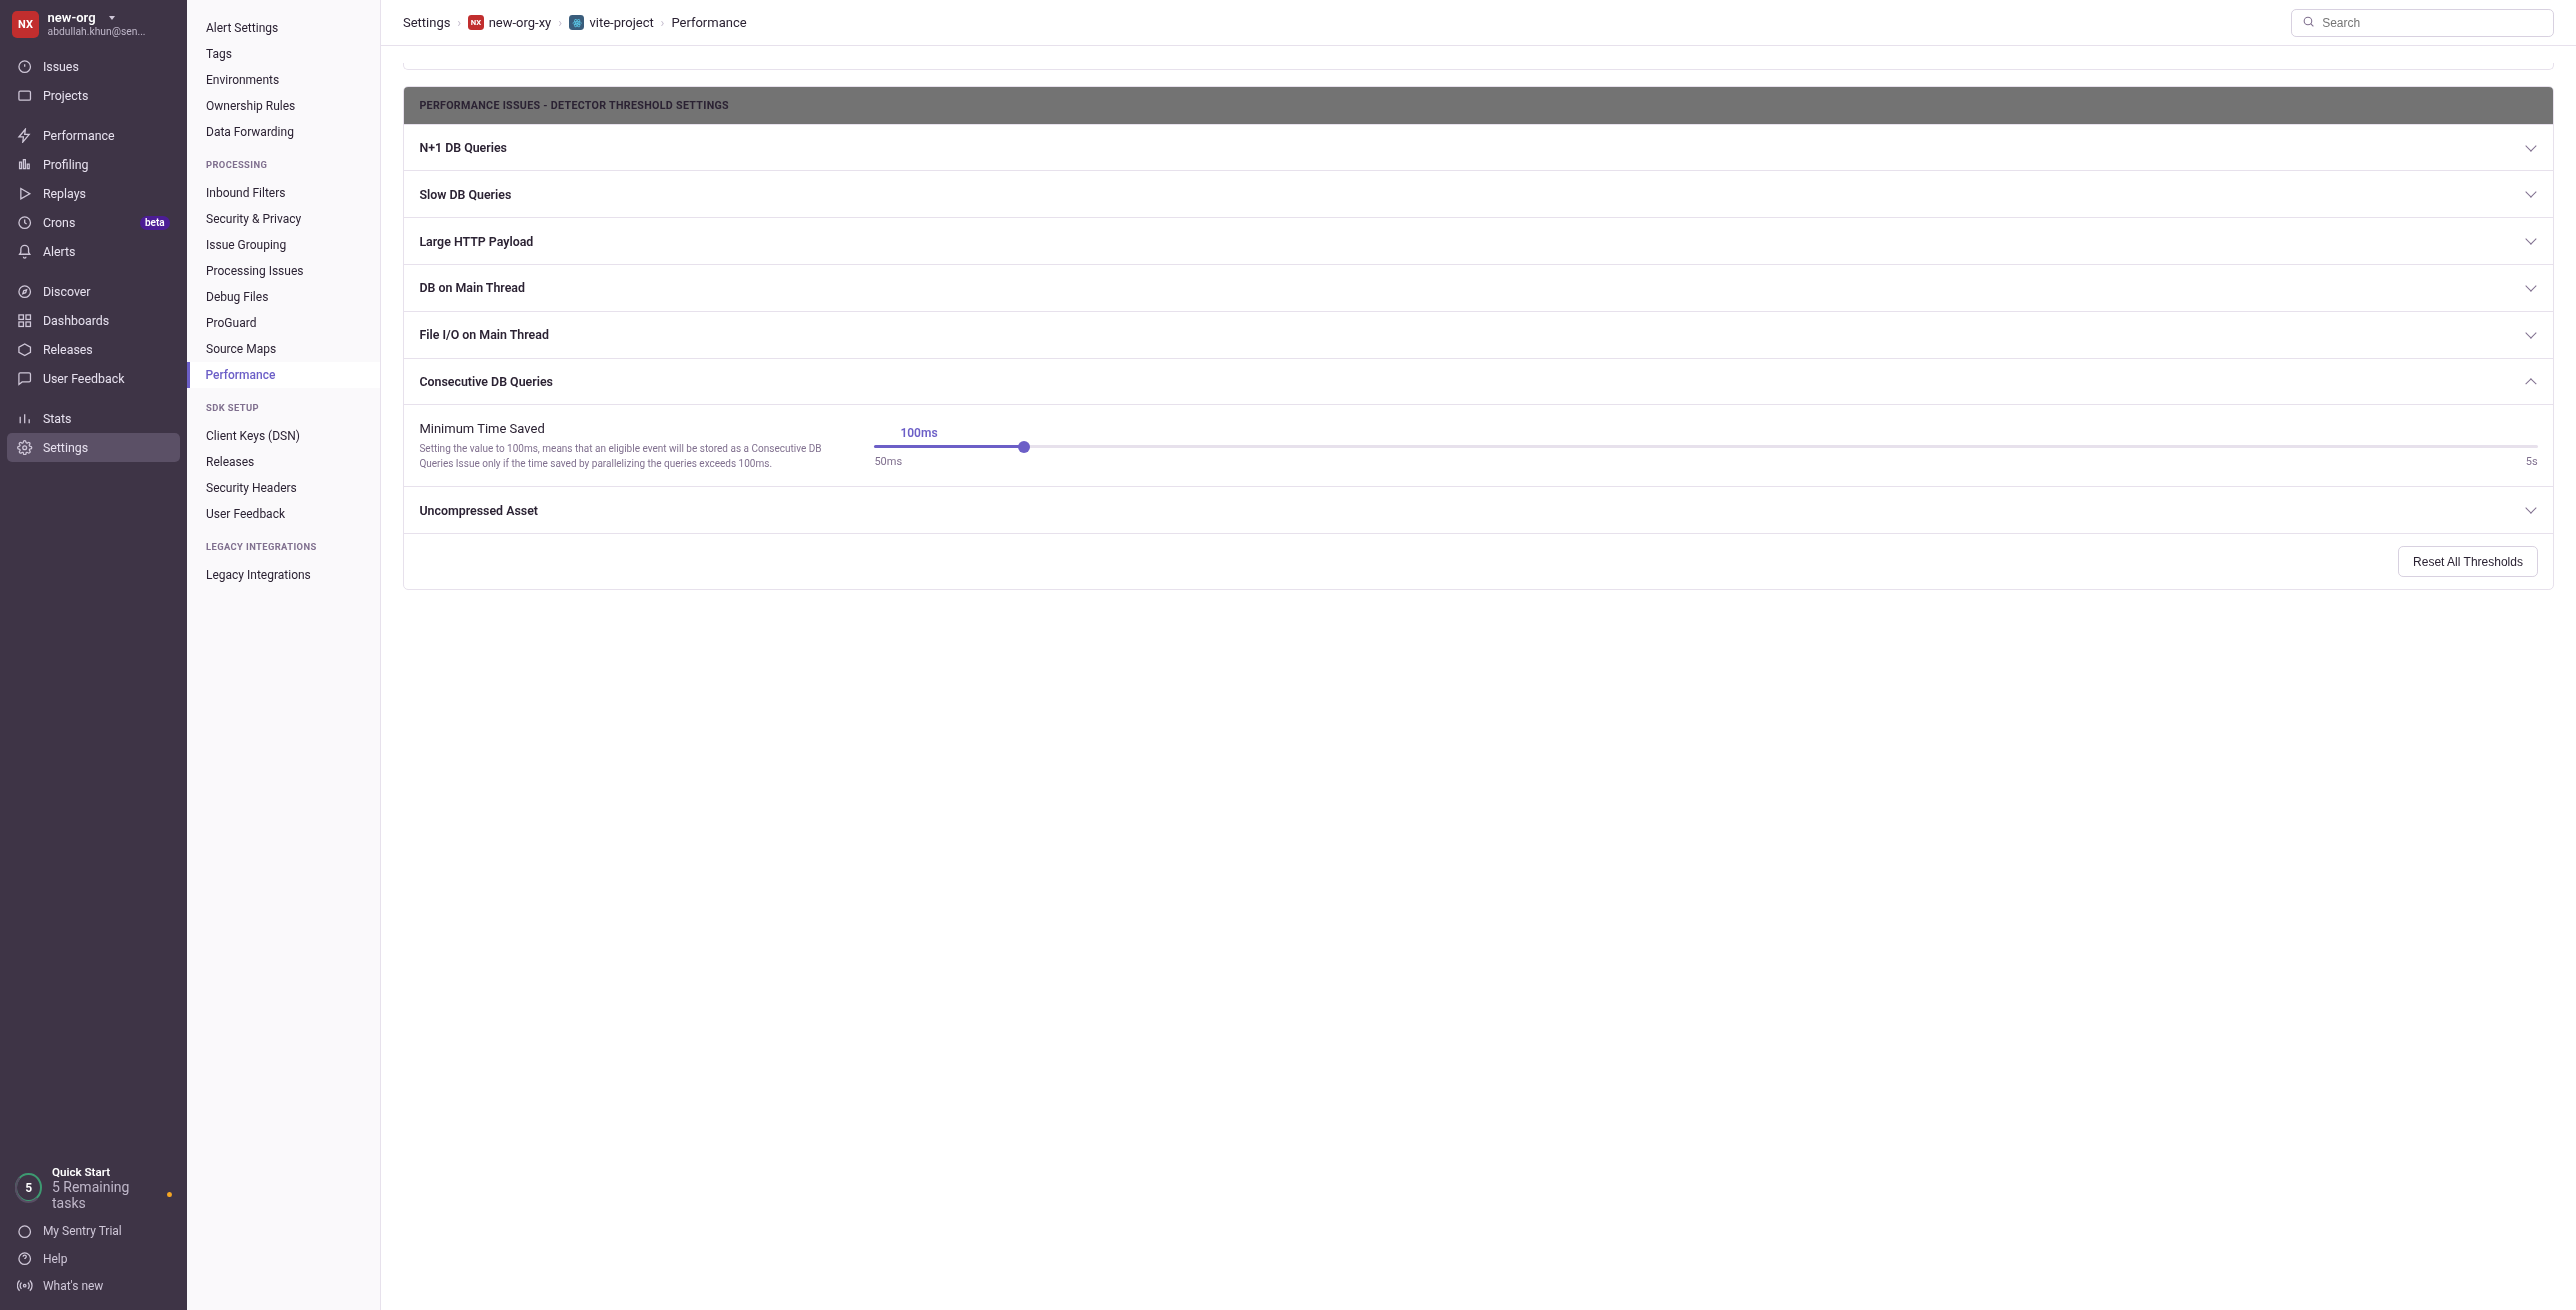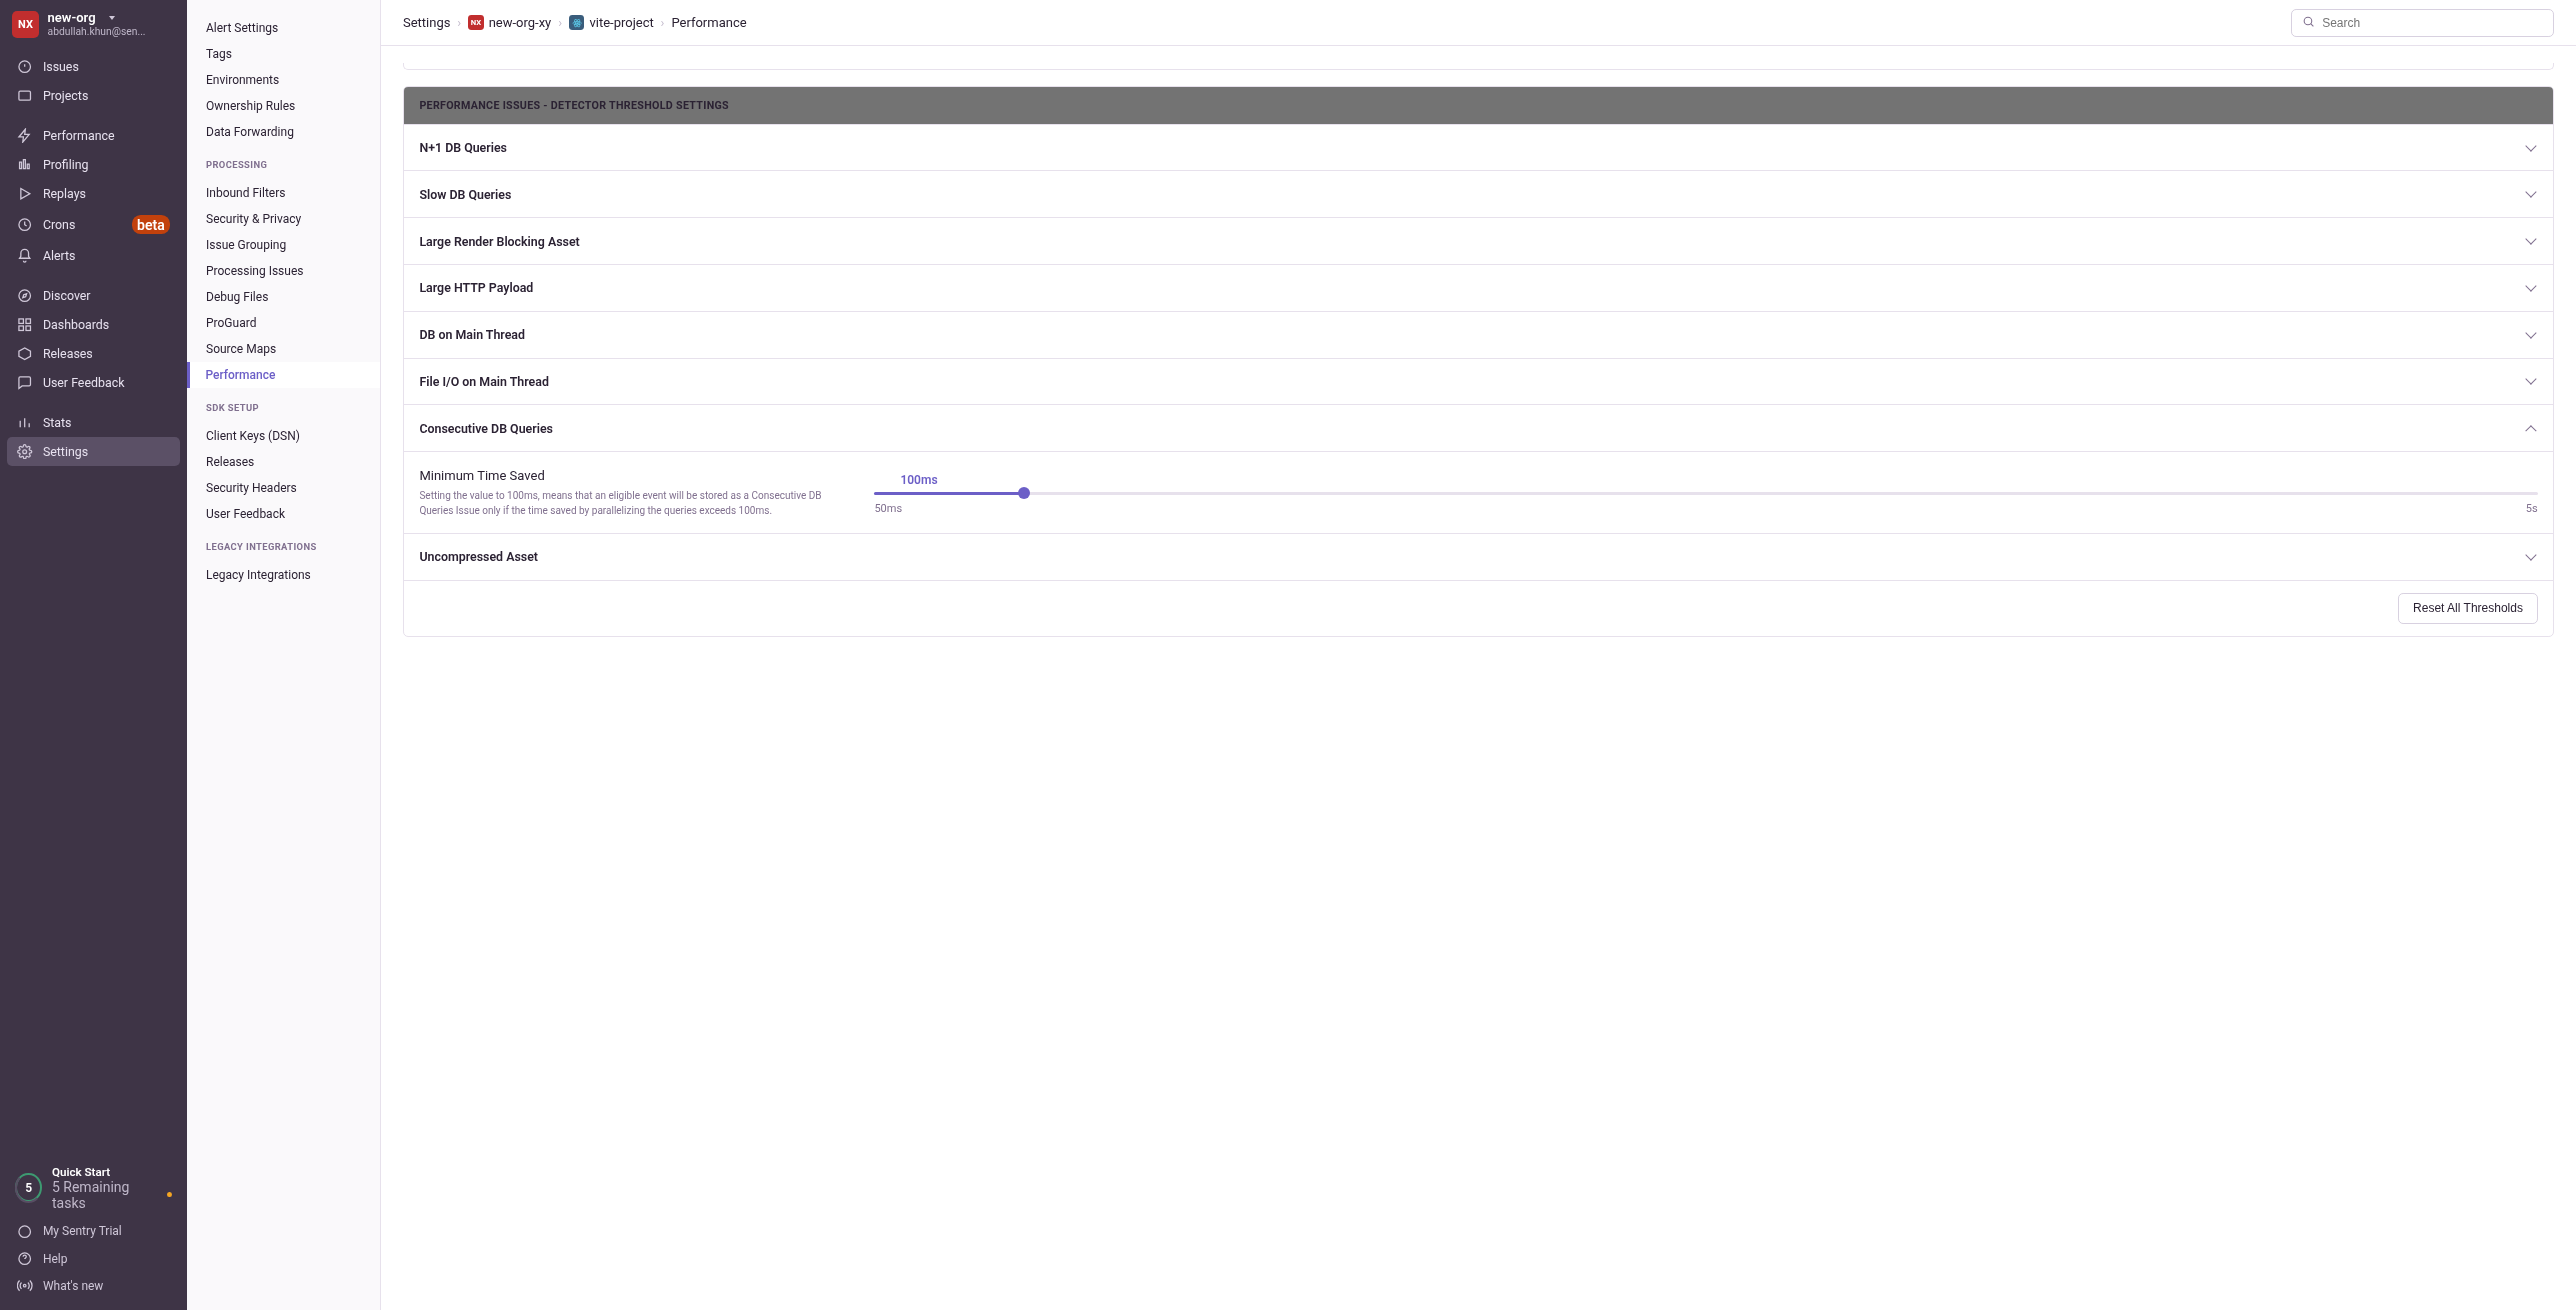"beta" .nav-badge { background: #c2410c -> #4c1d95; font-size: 14px -> 10px }
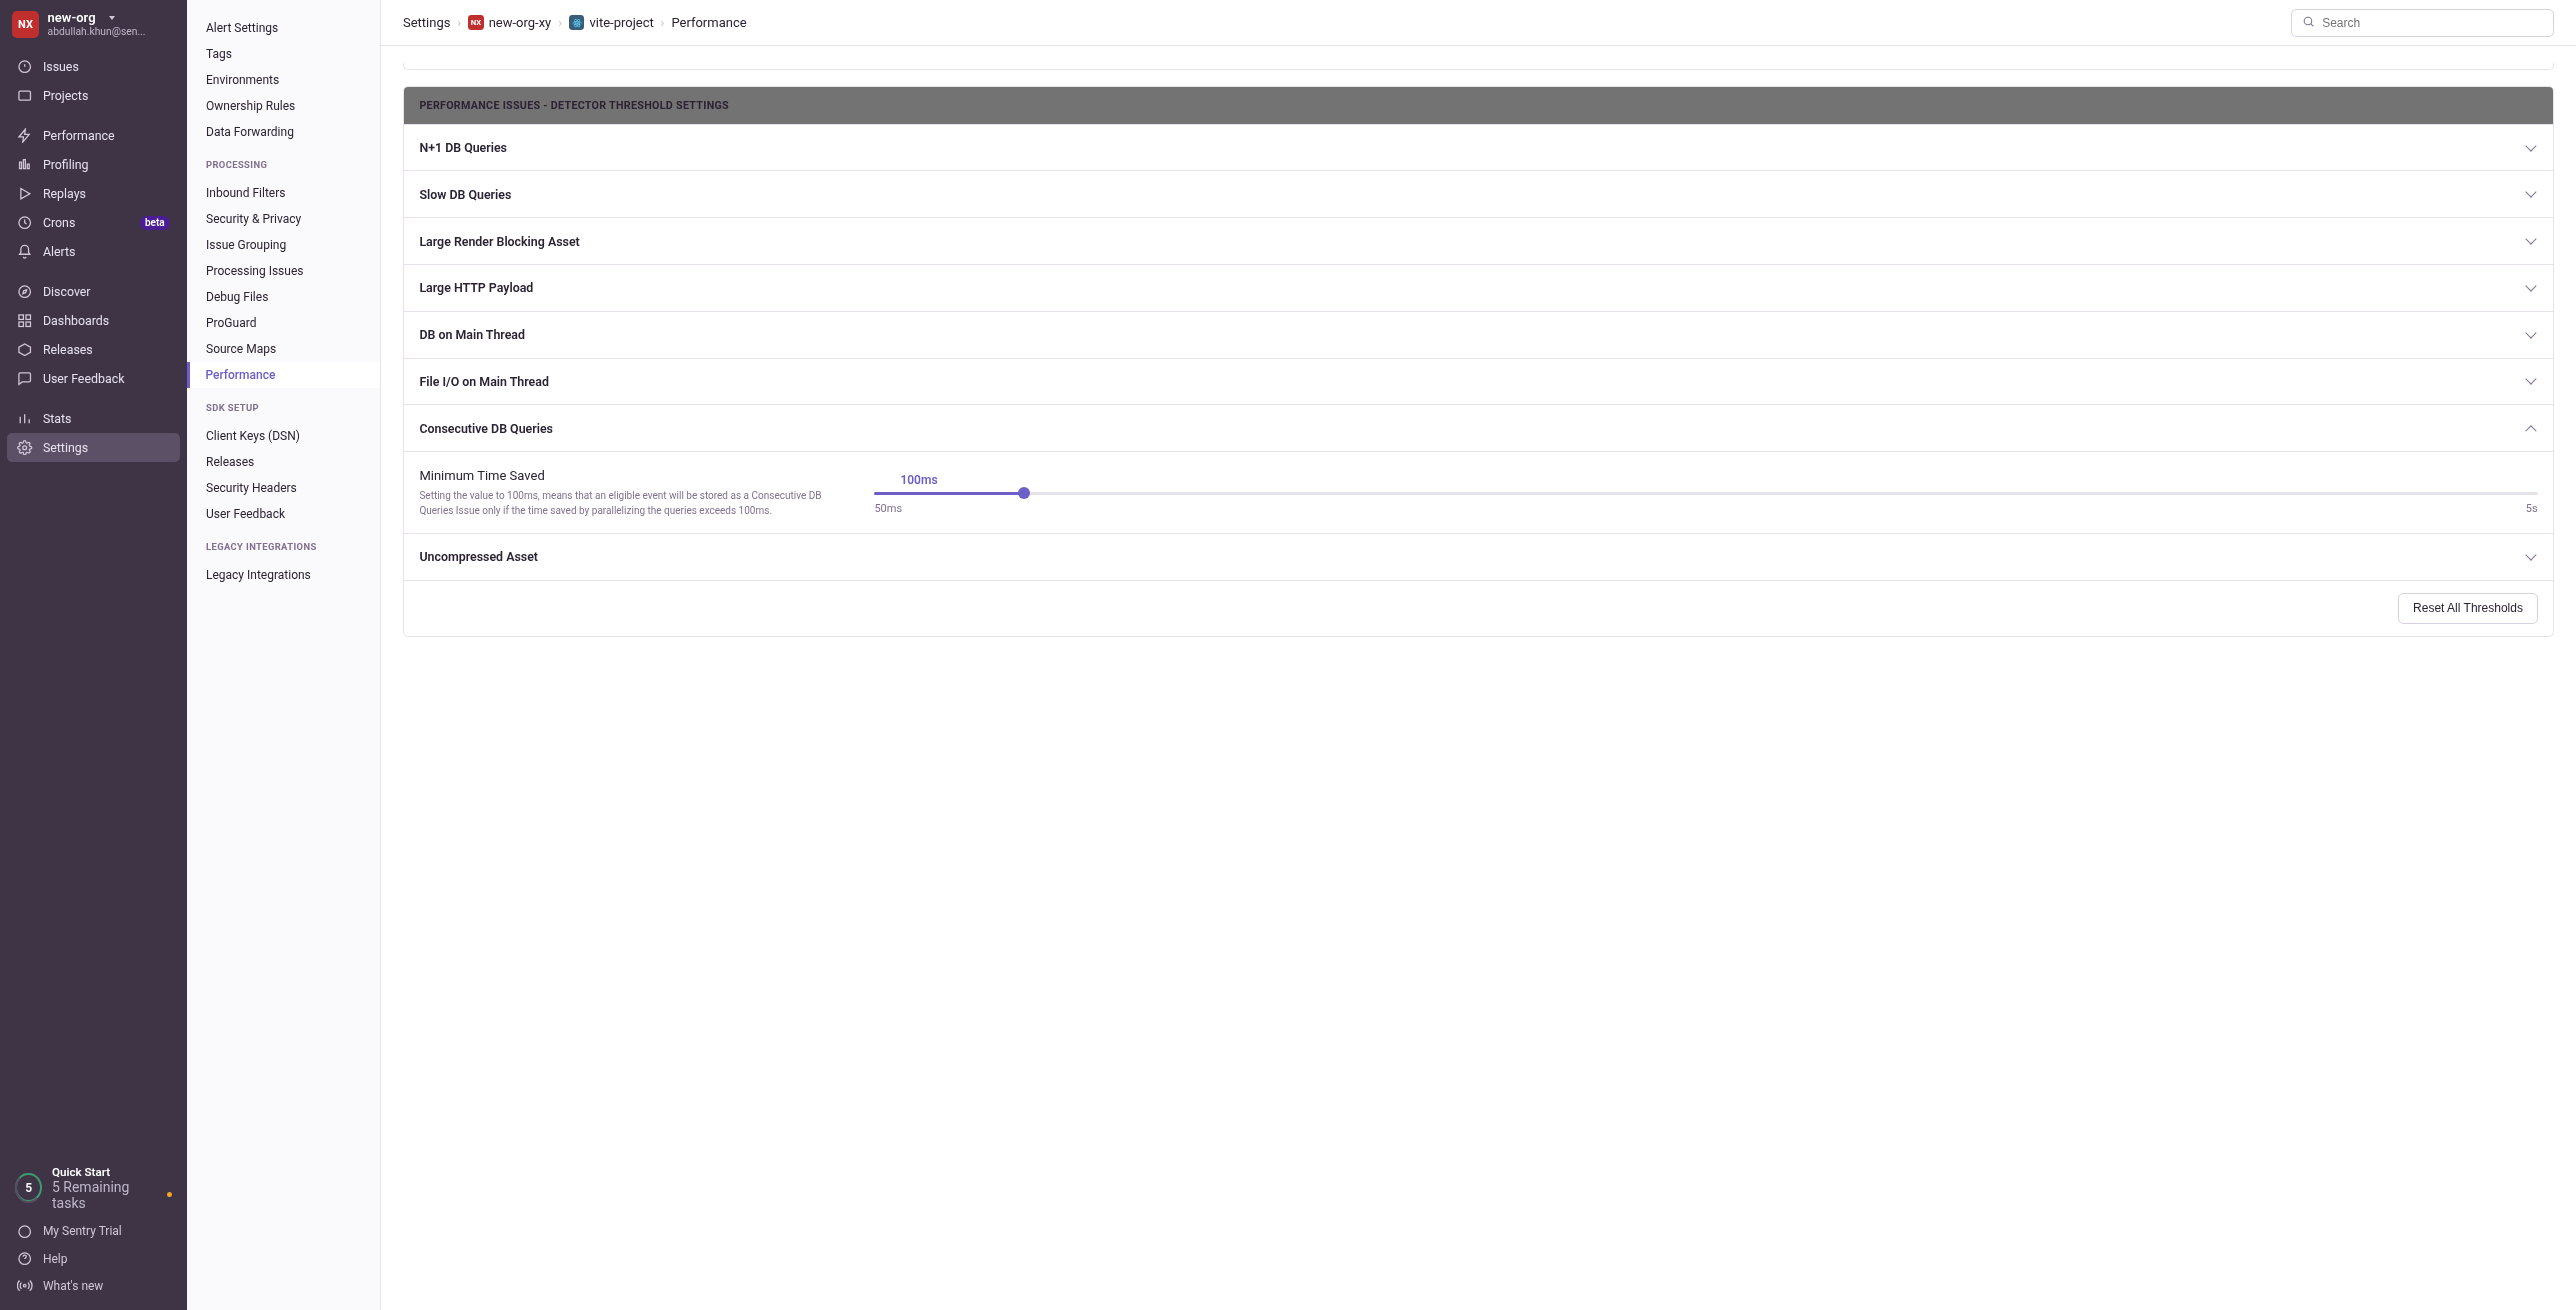"Large Render Blocking Asset" div.acc { html: <div> <div> <span>Large Render Blocking Asset</span> <span></span> </div> </div> -> none }
